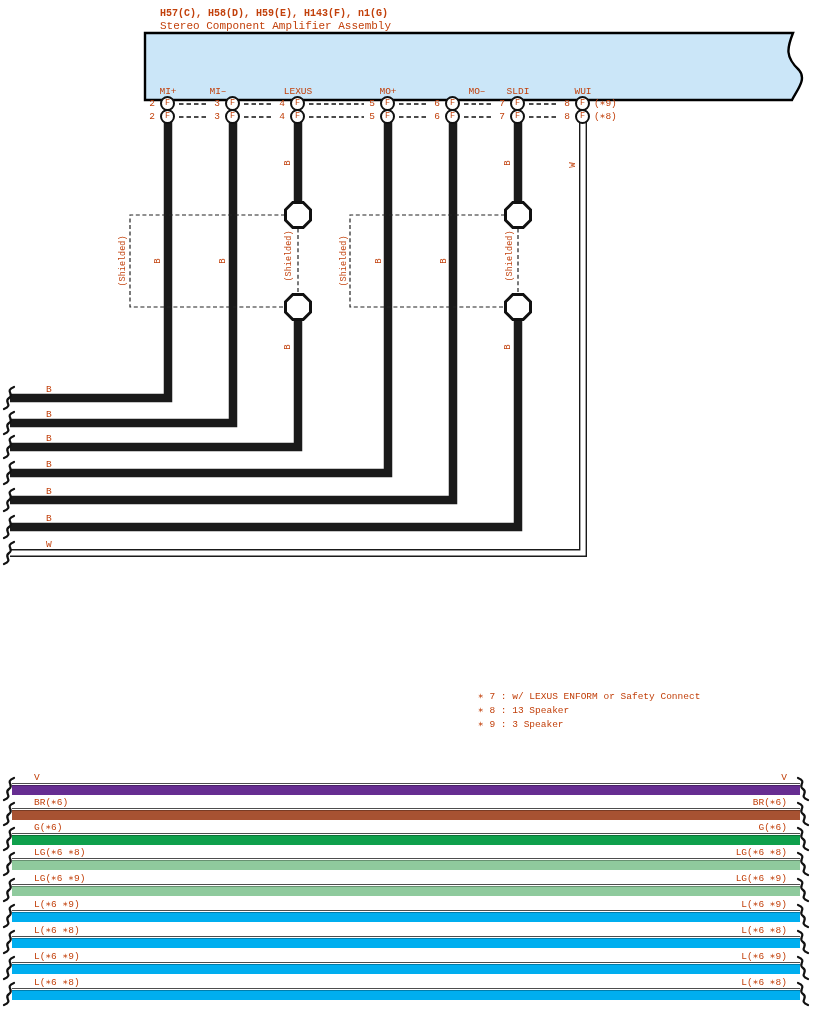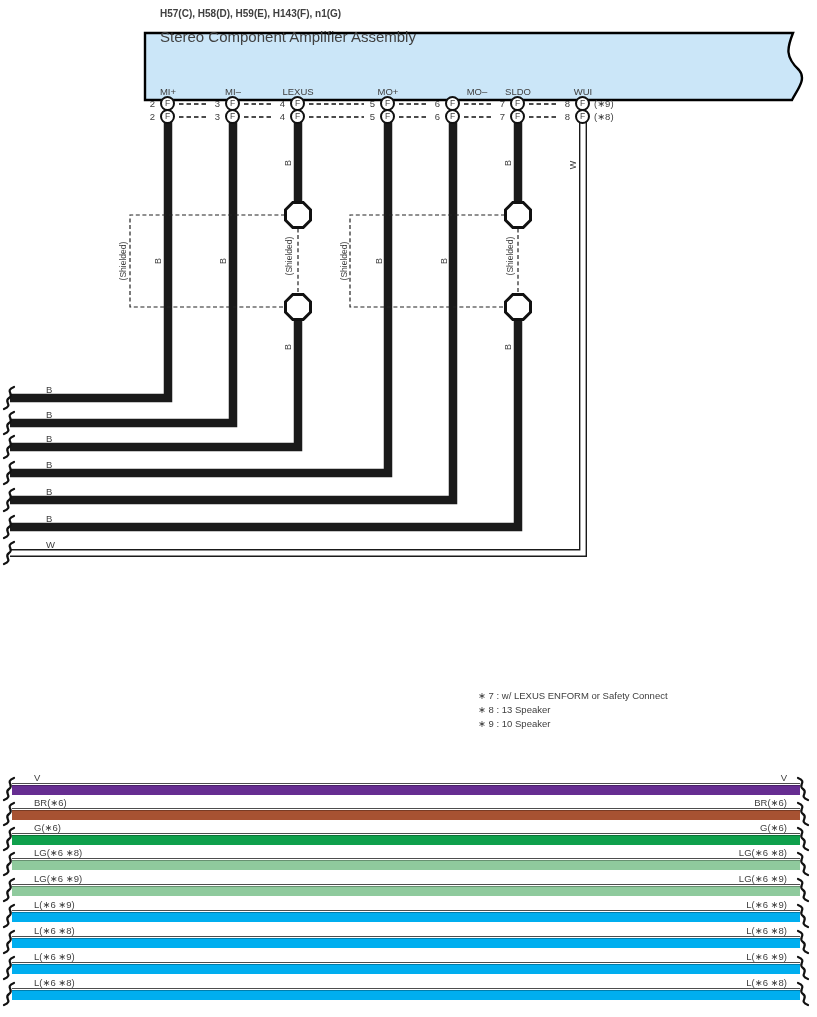"H57(C), H58(D), H59(E), H143(F), n1(G)" #canvas { color: #404040 -> #c2410c; font-family: Liberation Sans, sans-serif -> Liberation Mono, monospace }
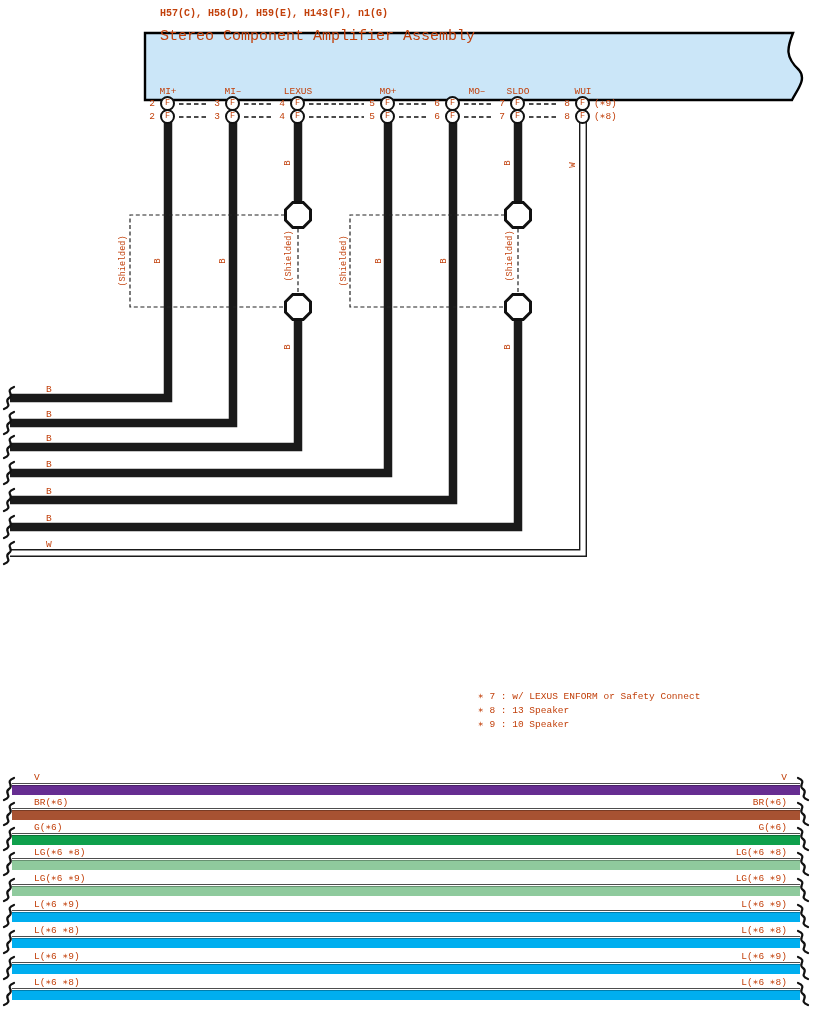"Stereo Component Amplifier Assembly" .hdr2 { font-size: 15px -> 11px; top: 28px -> 20px }
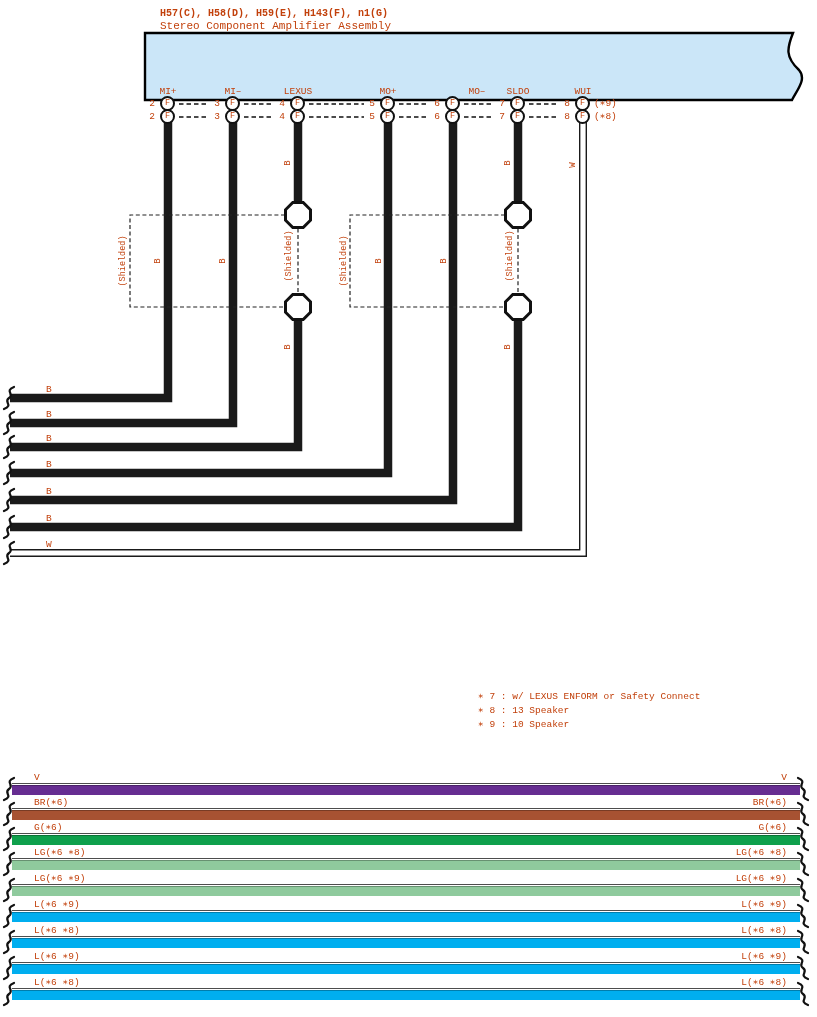"MI–" span.pinlabel { left: 208px -> 193px }
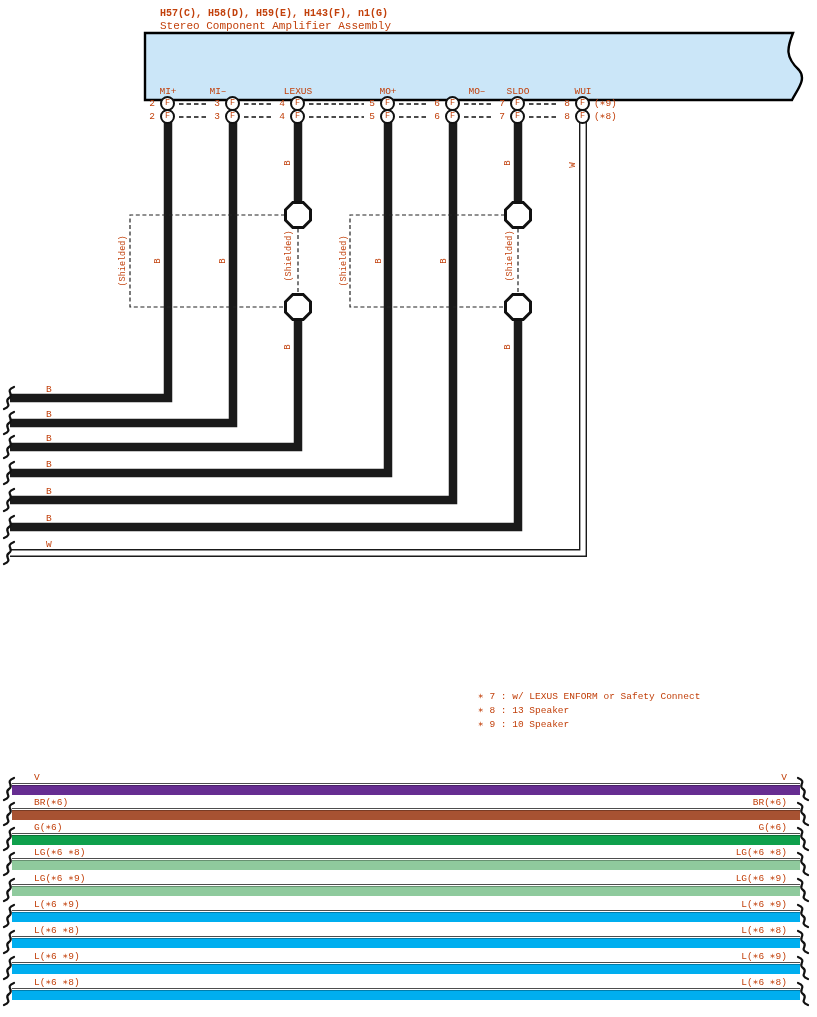"SLDO" span.pinlabel { text: SLDO -> SLDI }
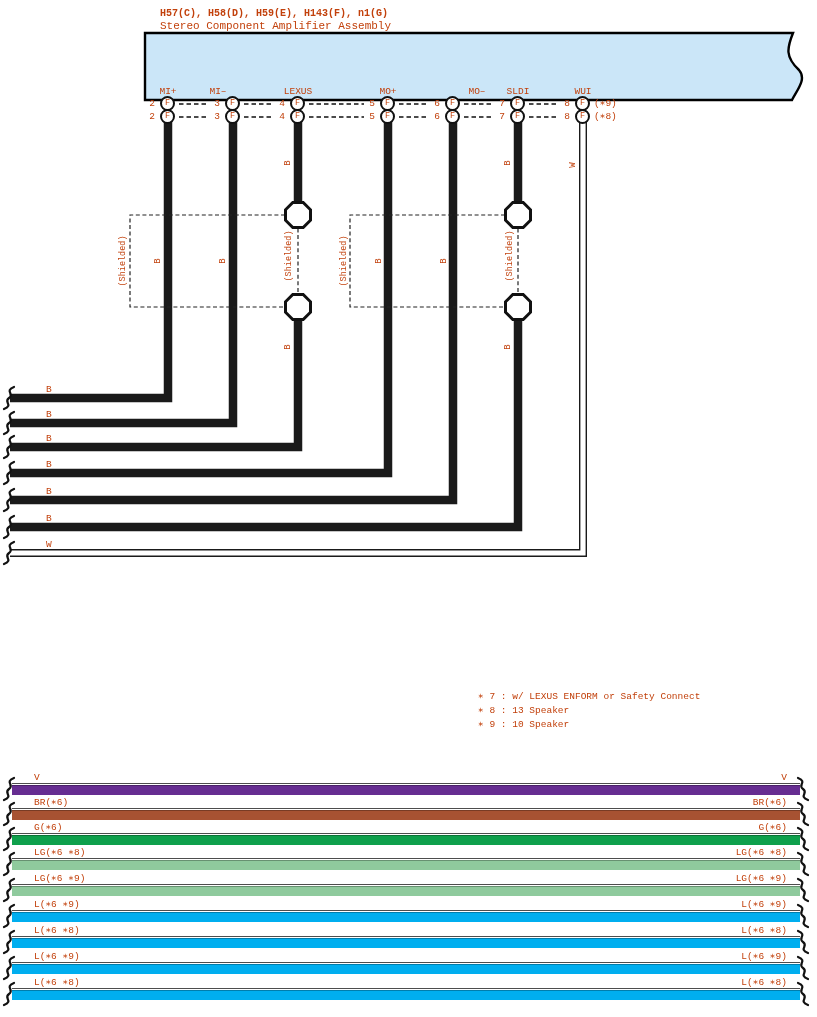"∗ 9 : 10 Speaker" div.note { text: 10 -> 3 }
